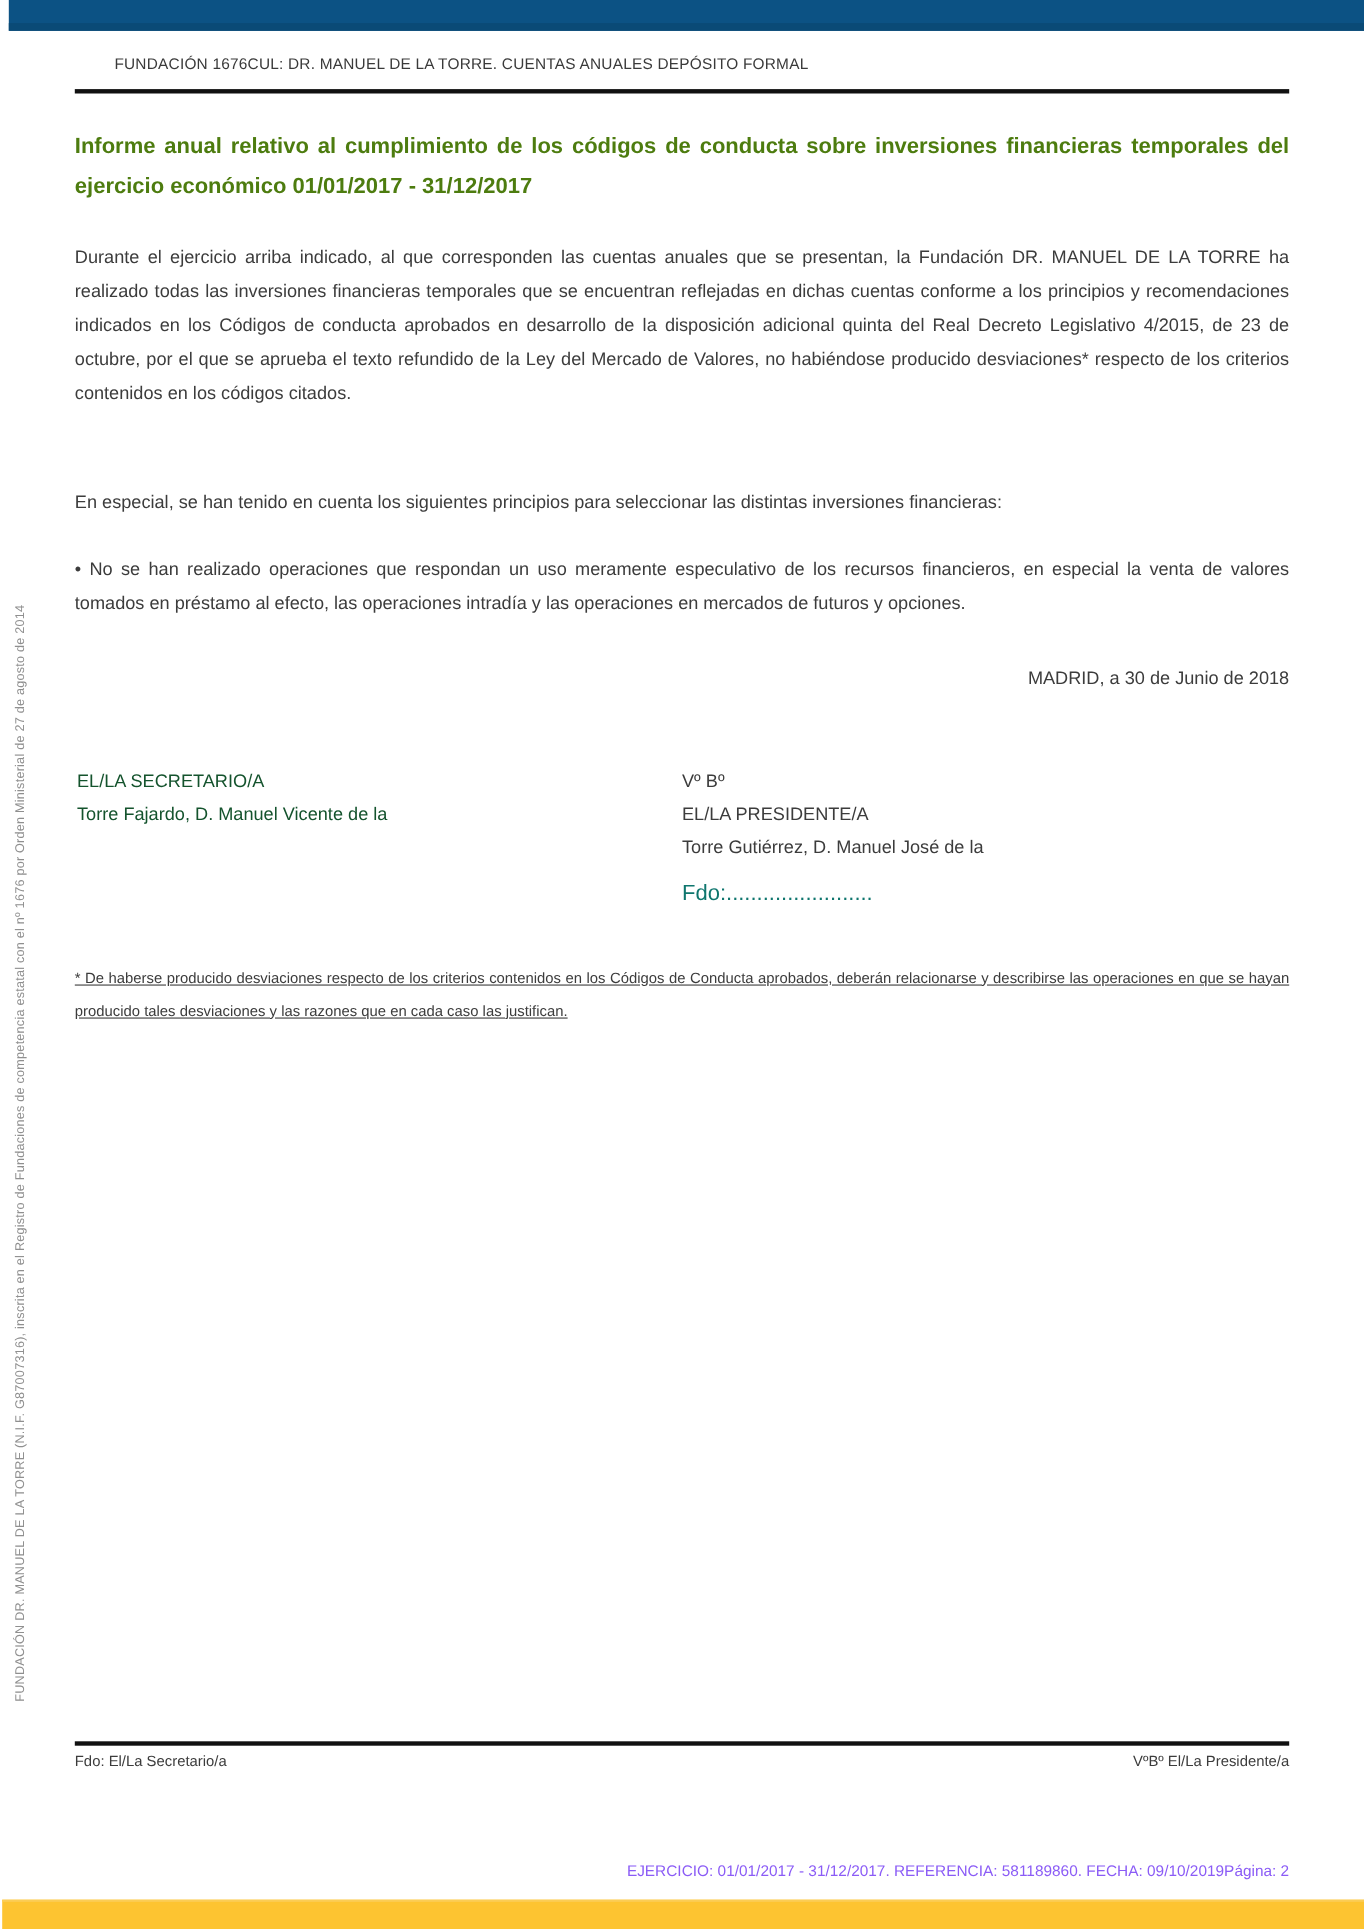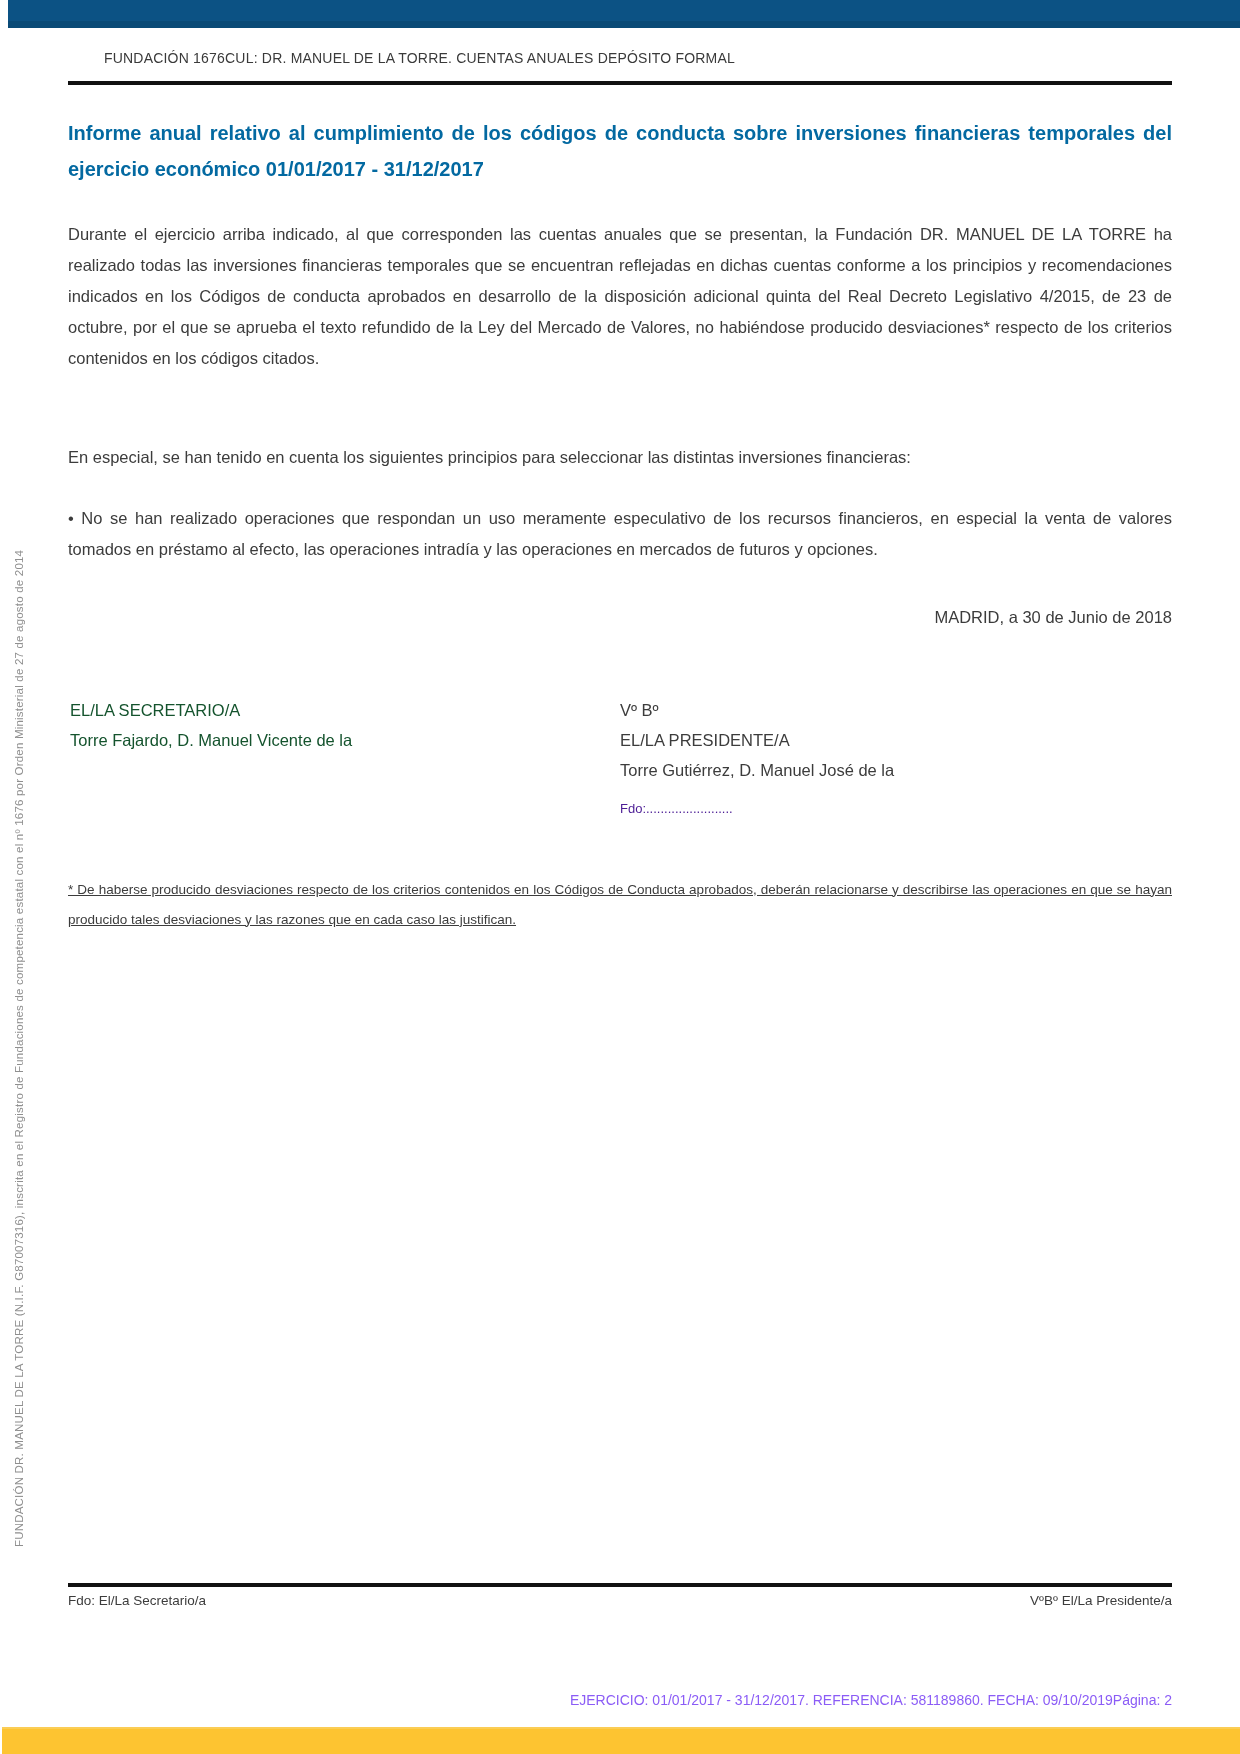"Informe anual relativo al cumplimiento" .doc-title { color: #0369a1 -> #4d7c0f }
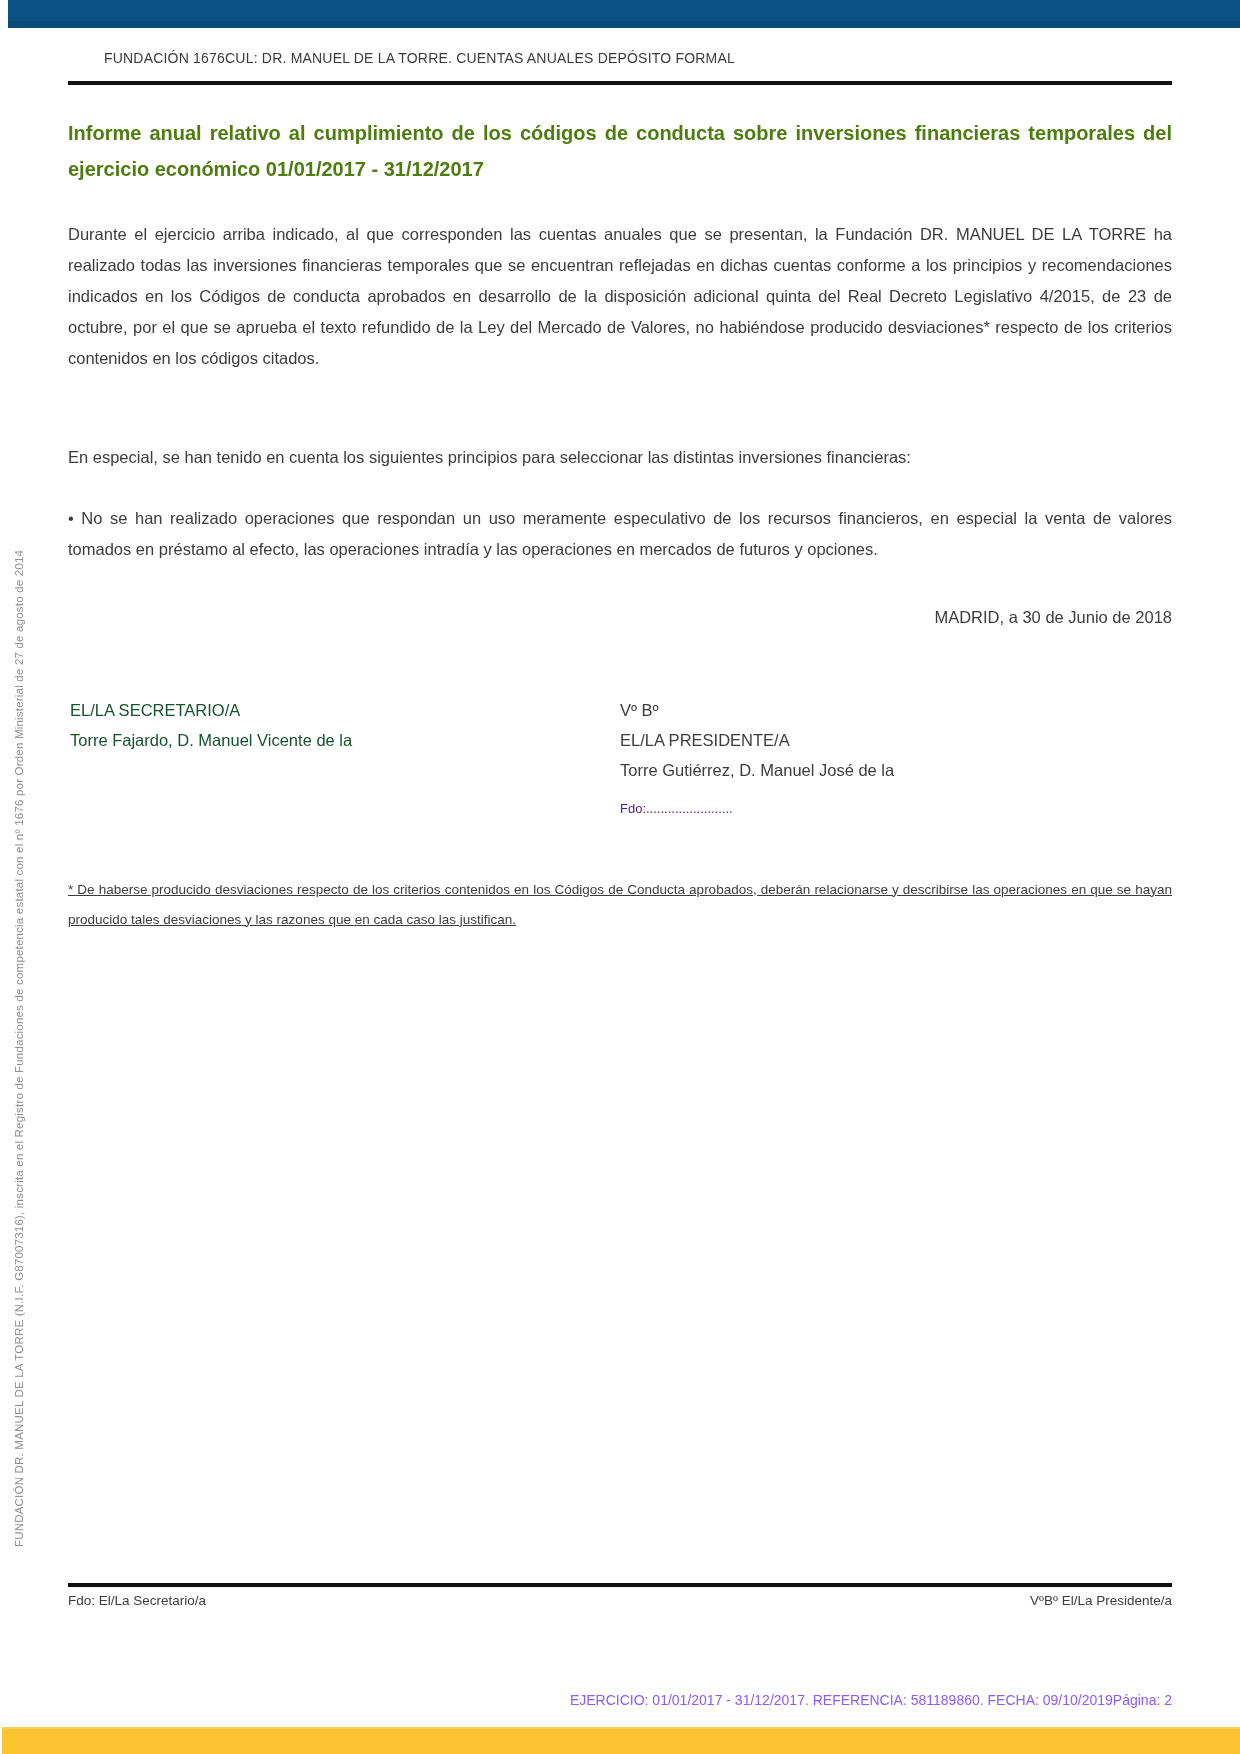"Fdo:........................" .sig-fdo { color: #4c1d95 -> #0f766e; font-size: 13px -> 20px }
